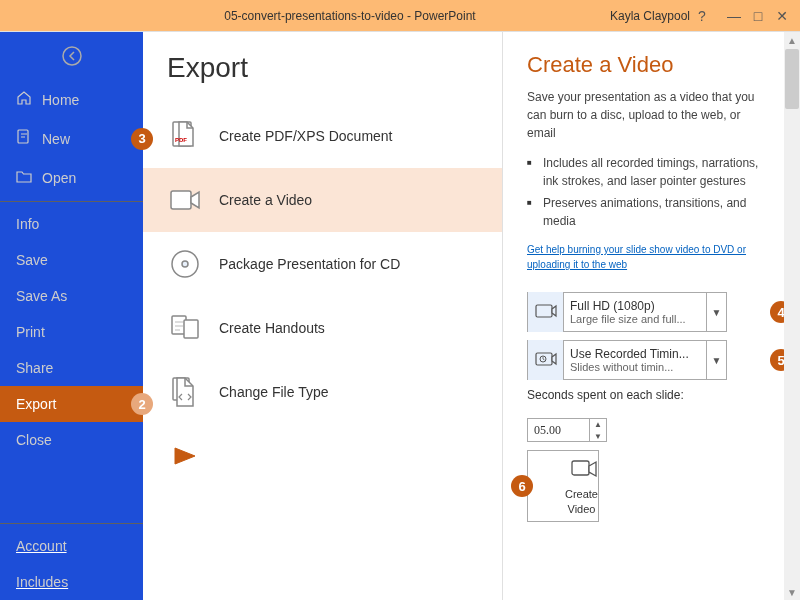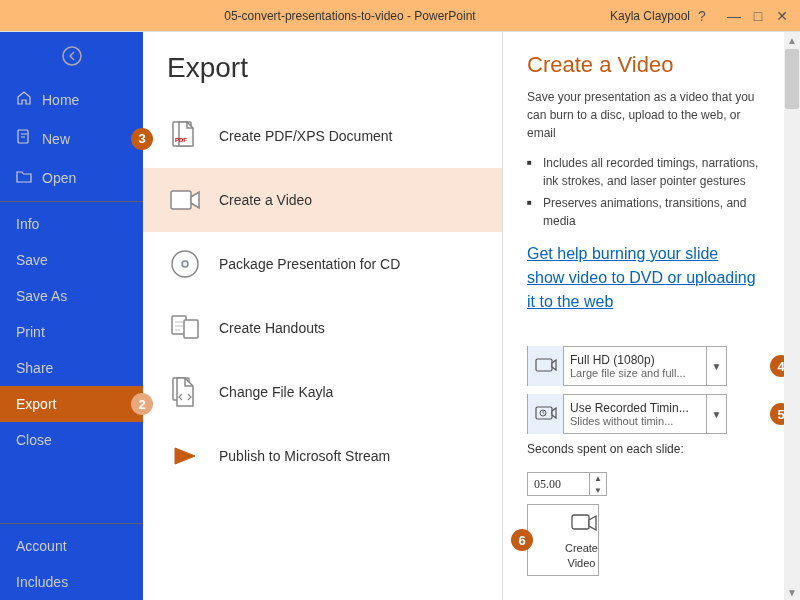"Get help burning your slide" .help-link { font-size: 16px -> 10px; margin-bottom: 32px -> 20px }
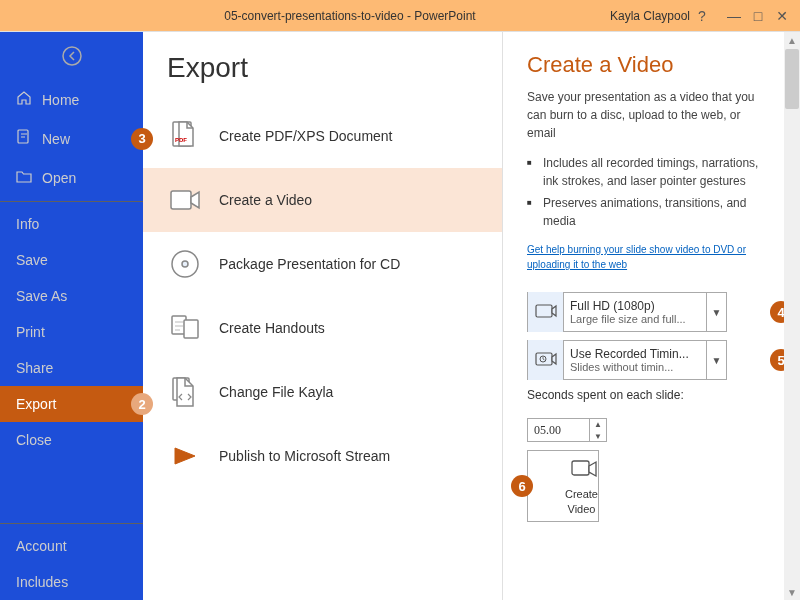"Change File Kayla" span { text: Kayla -> Type }
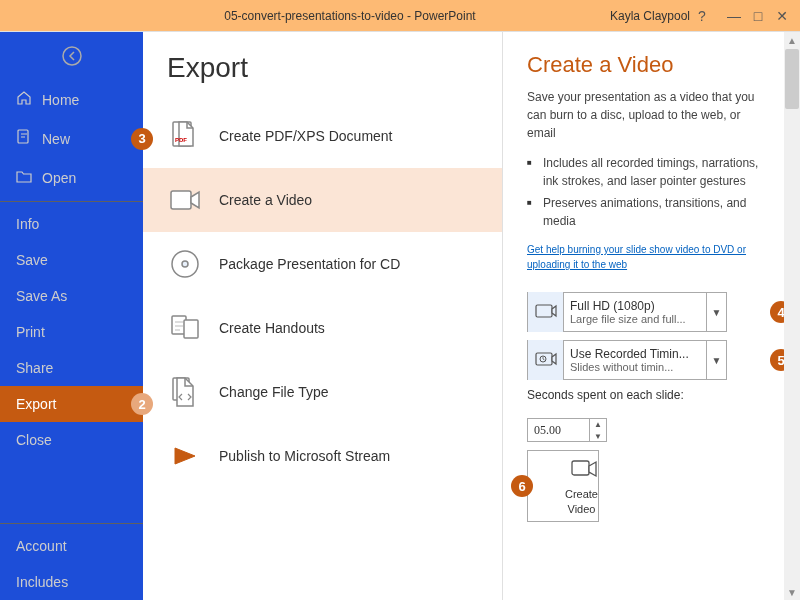"Publish to Microsoft Stream" span { html: <span>Publish to Microsoft Stream</span> -> none }
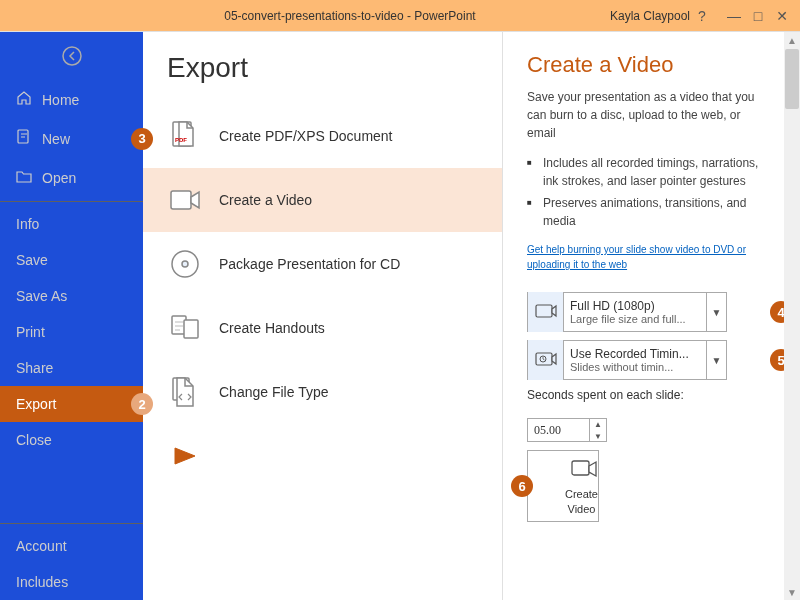"Account" .sidebar-bottom { text-decoration: none -> underline }
